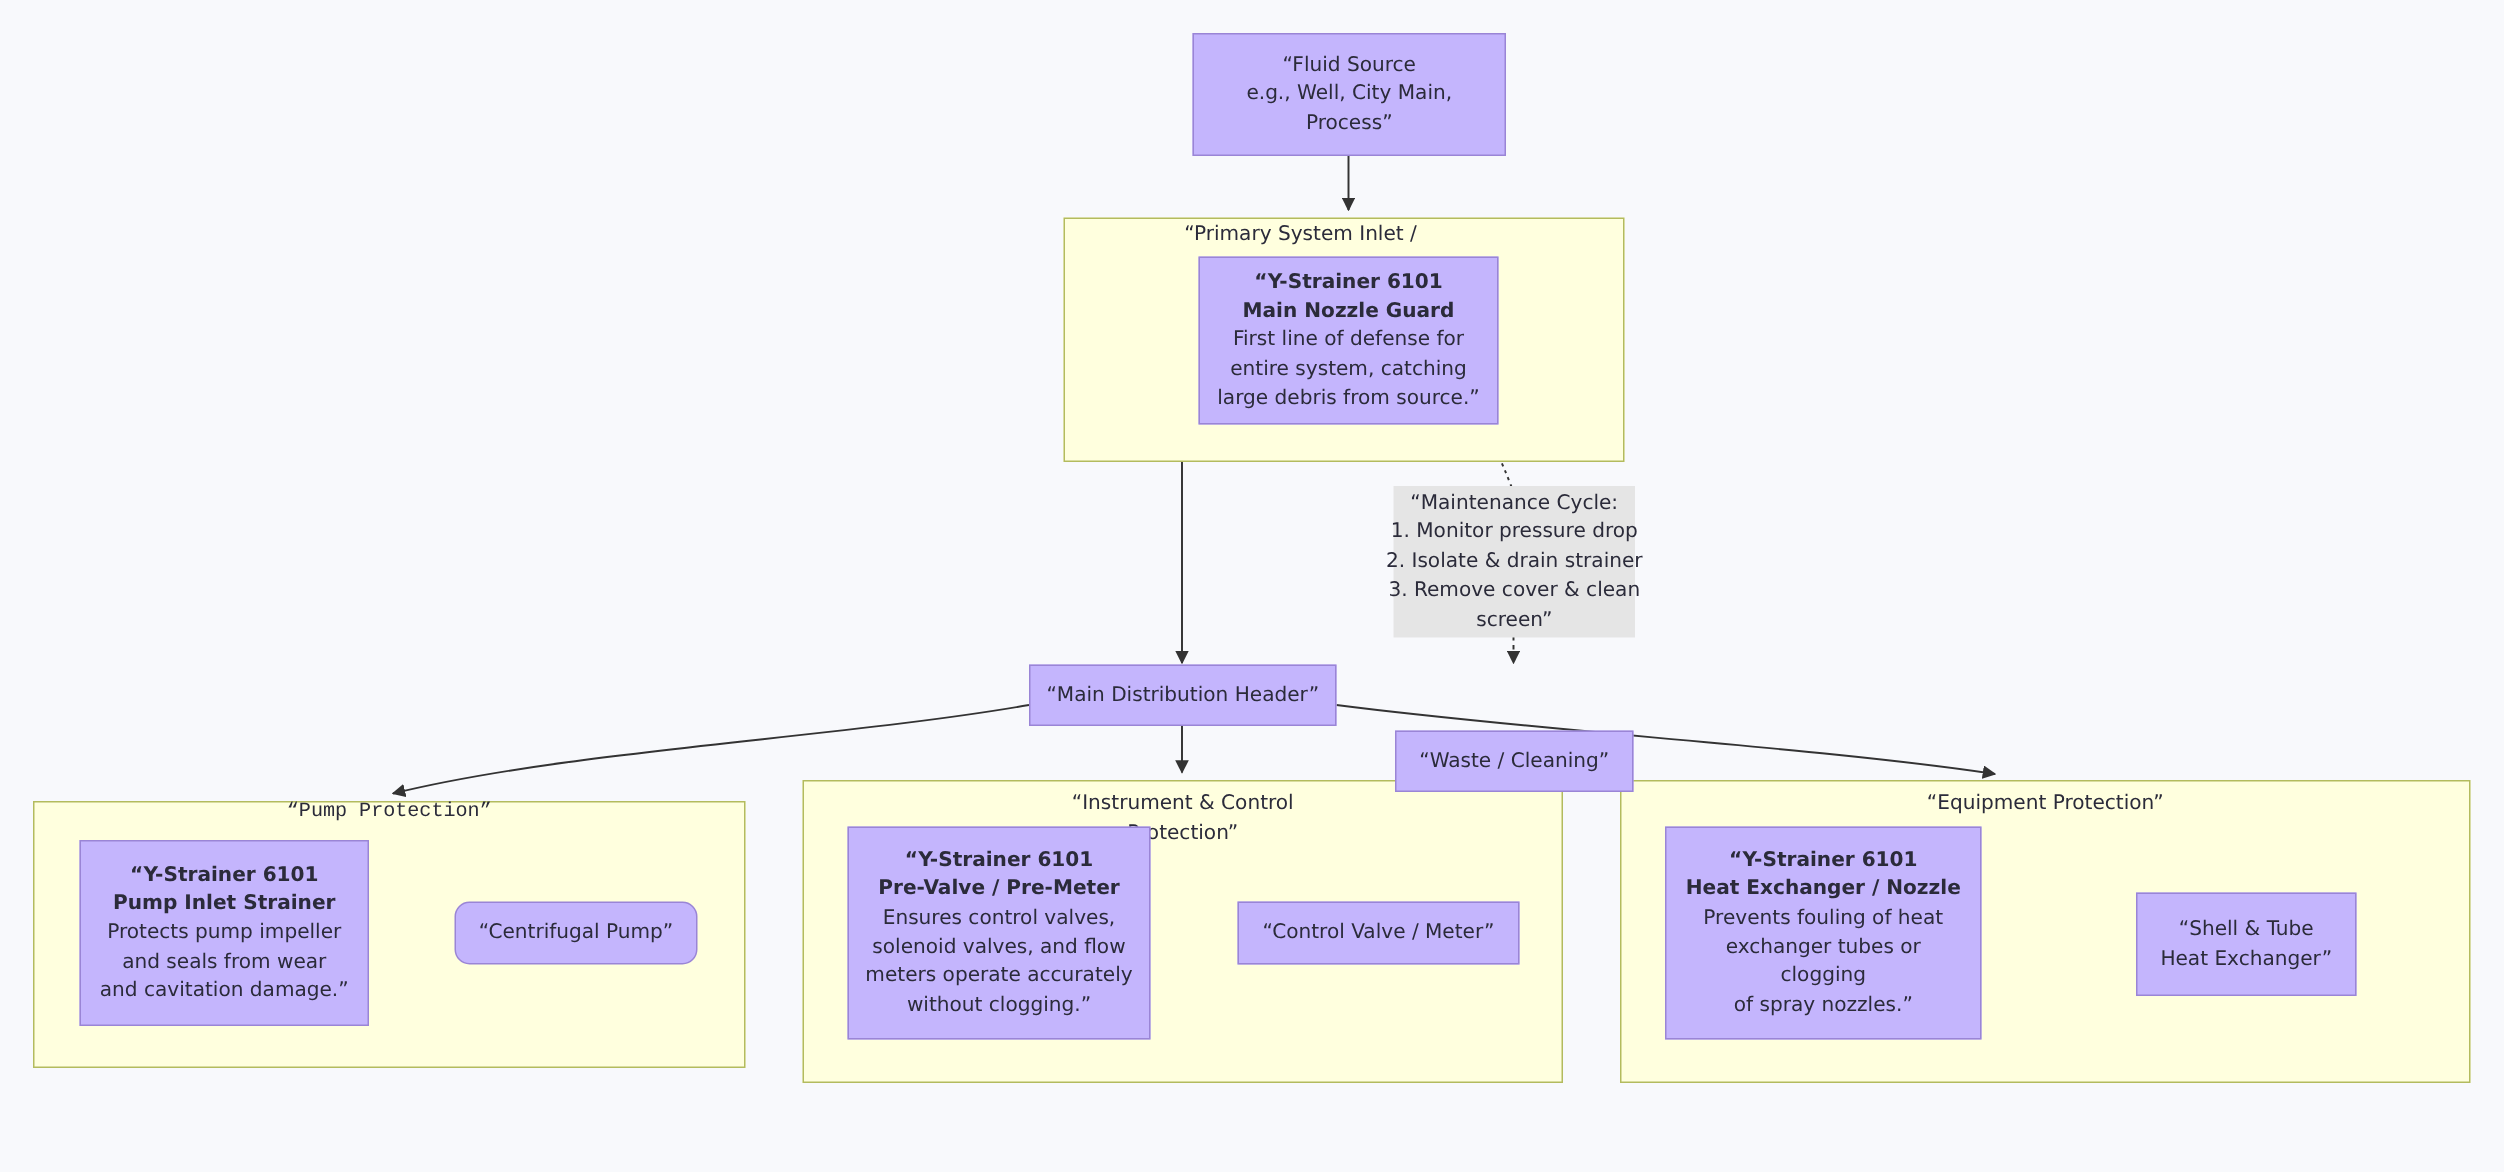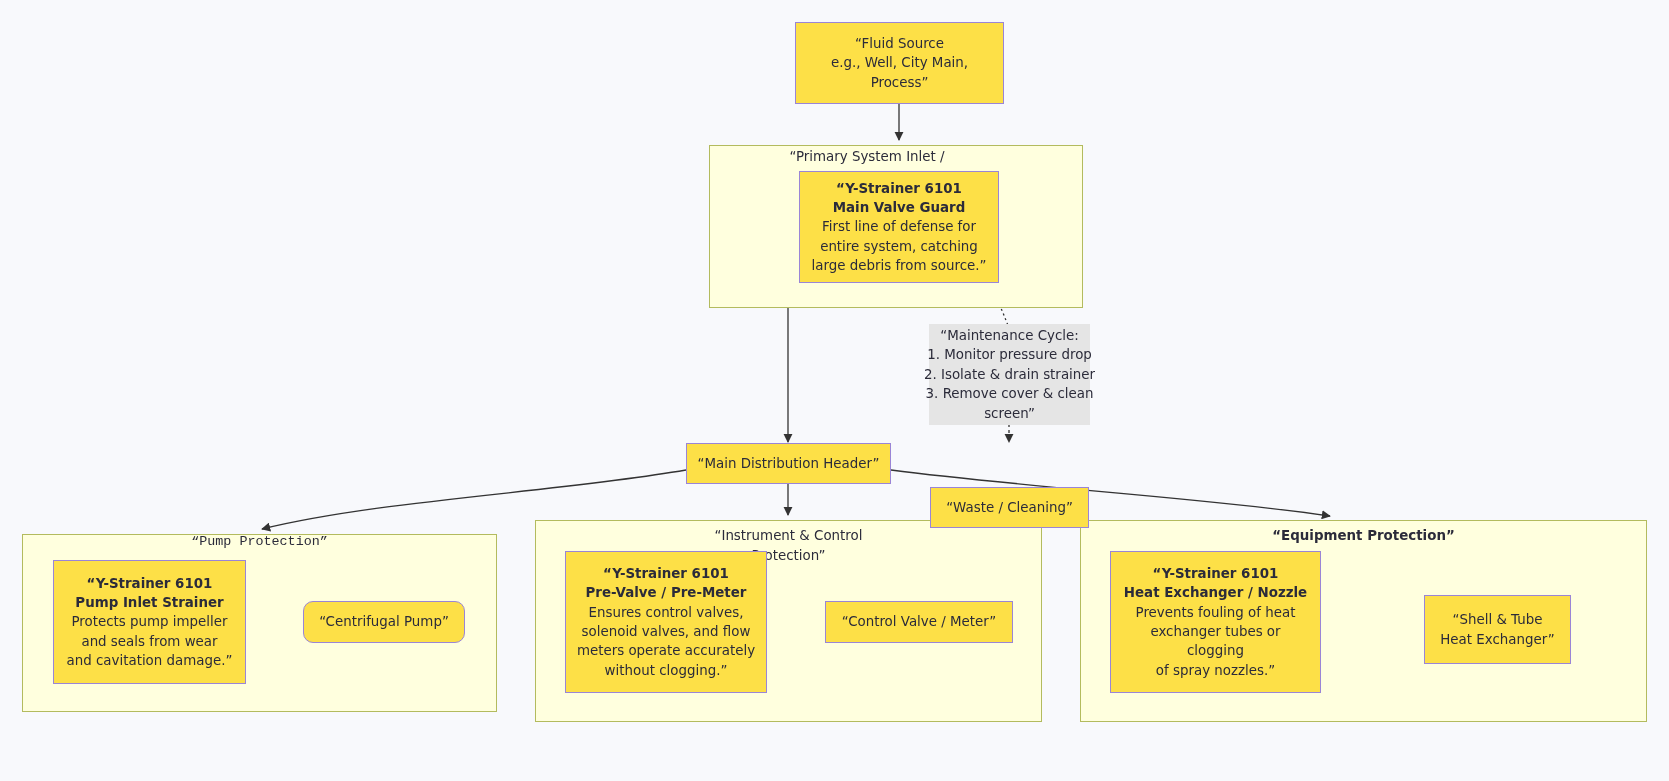"“Fluid Source" .node { background: #fde047 -> #c4b5fd }
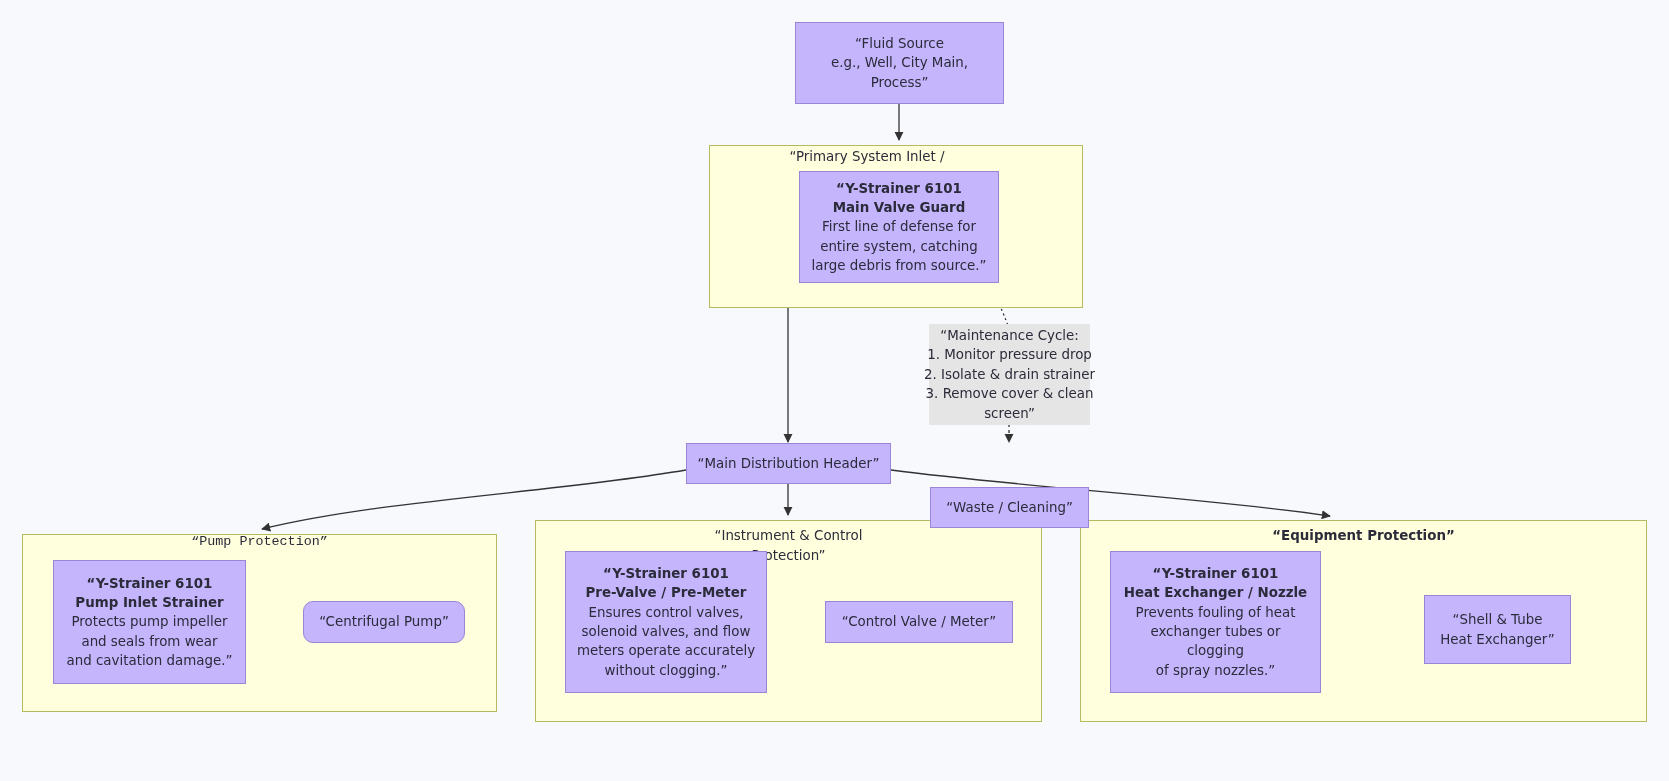"Main Valve Guard" span.ln { text: Valve -> Nozzle }
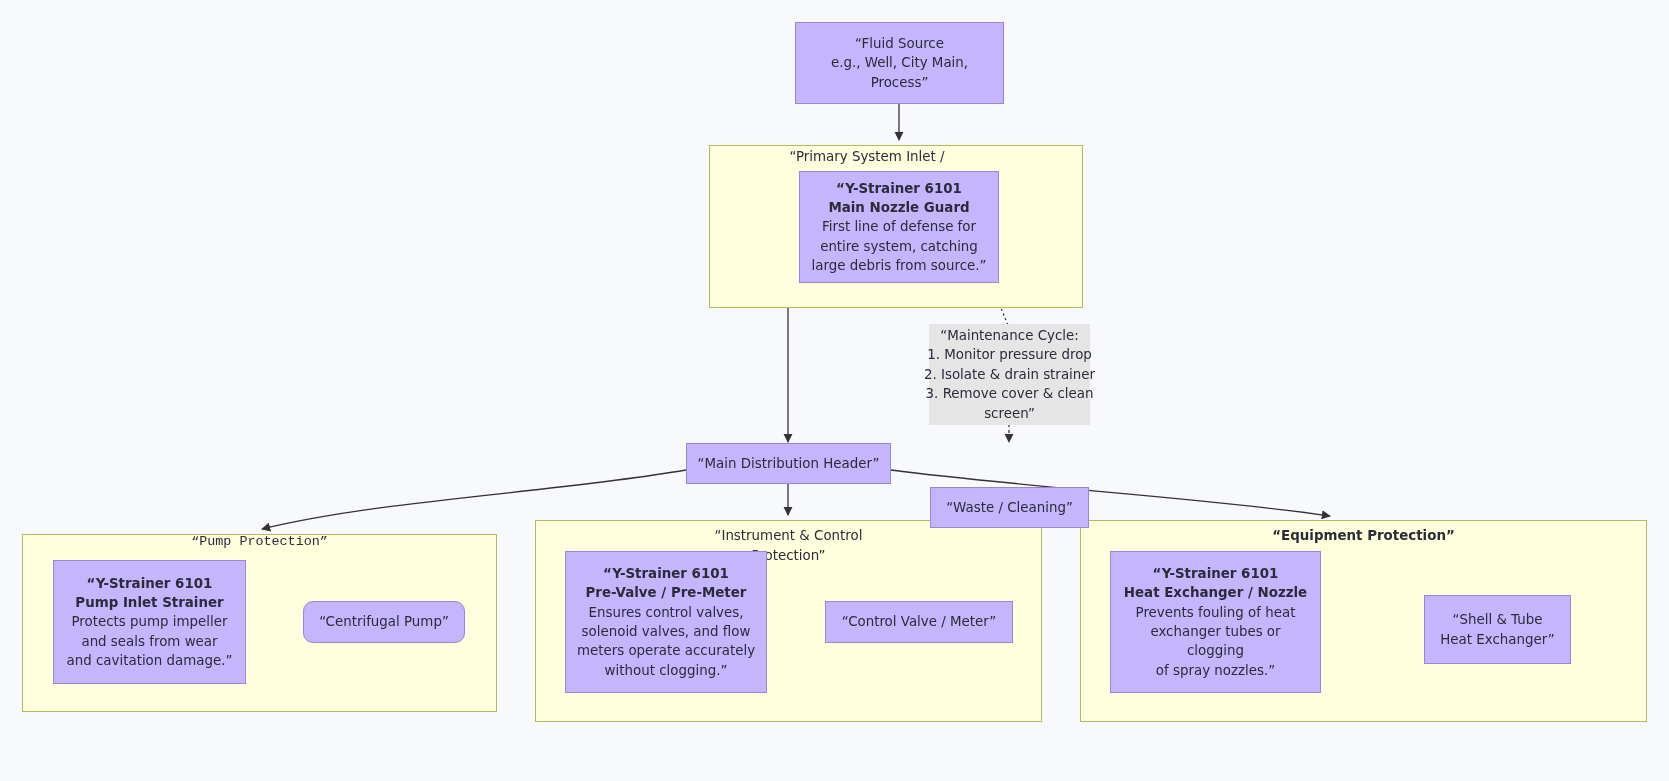"“Equipment Protection”" div.cluster-title { font-weight: bold -> none }
